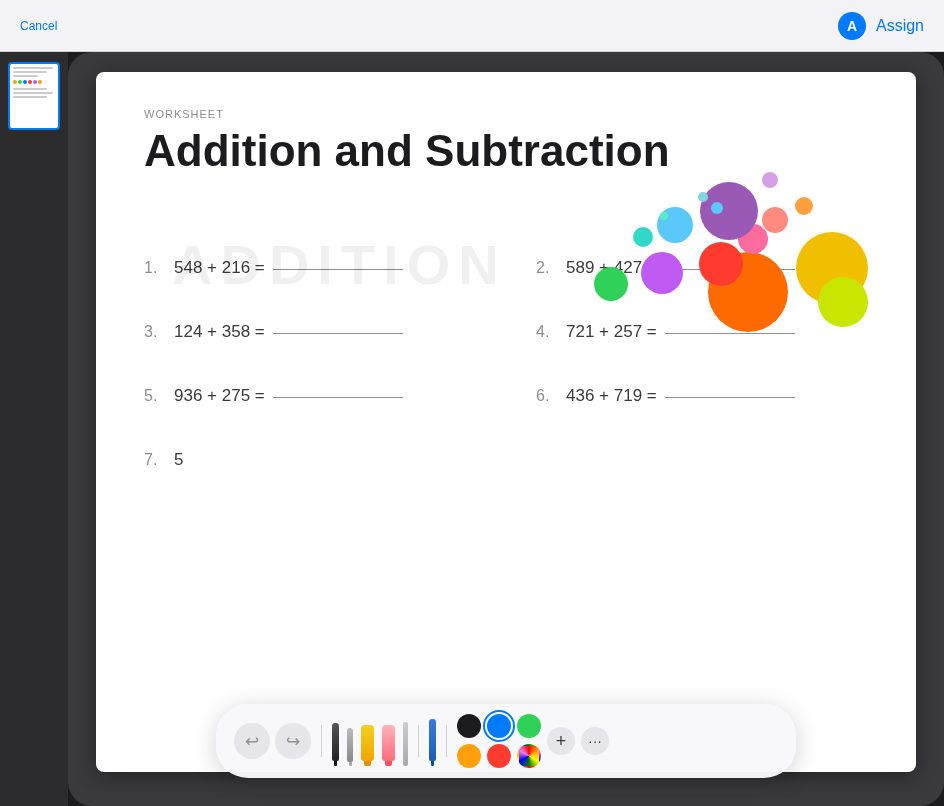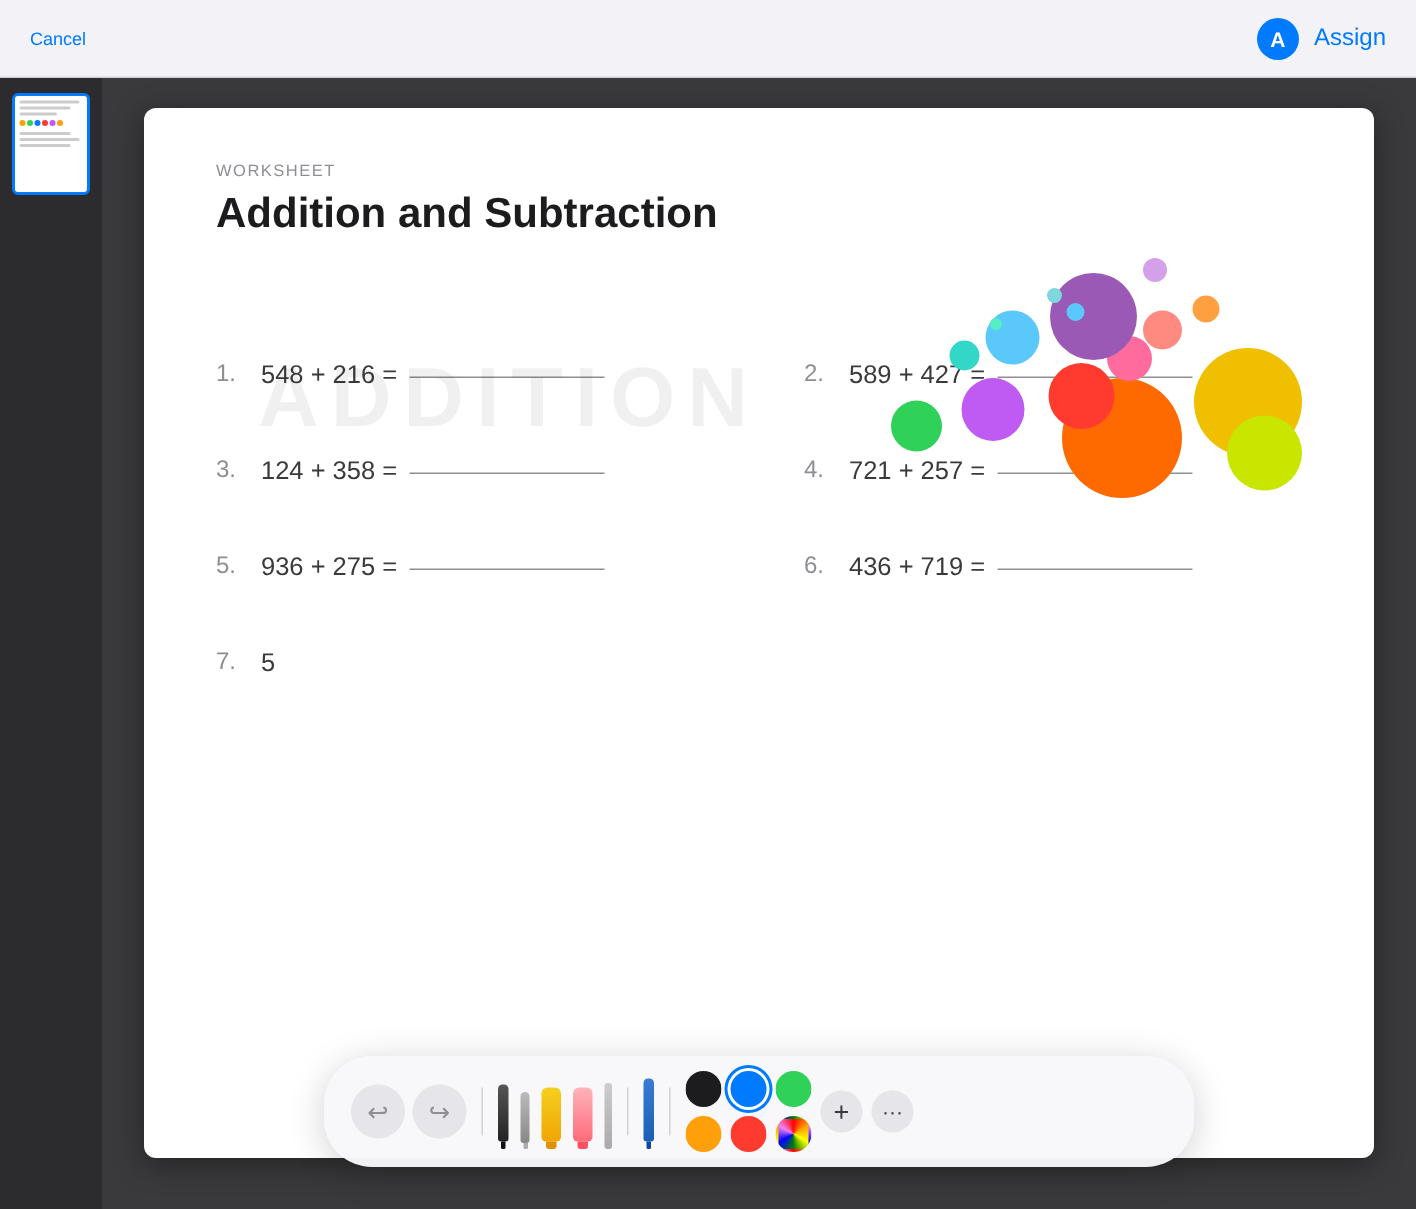"WORKSHEET" .document-area { border-radius: none -> 24px }
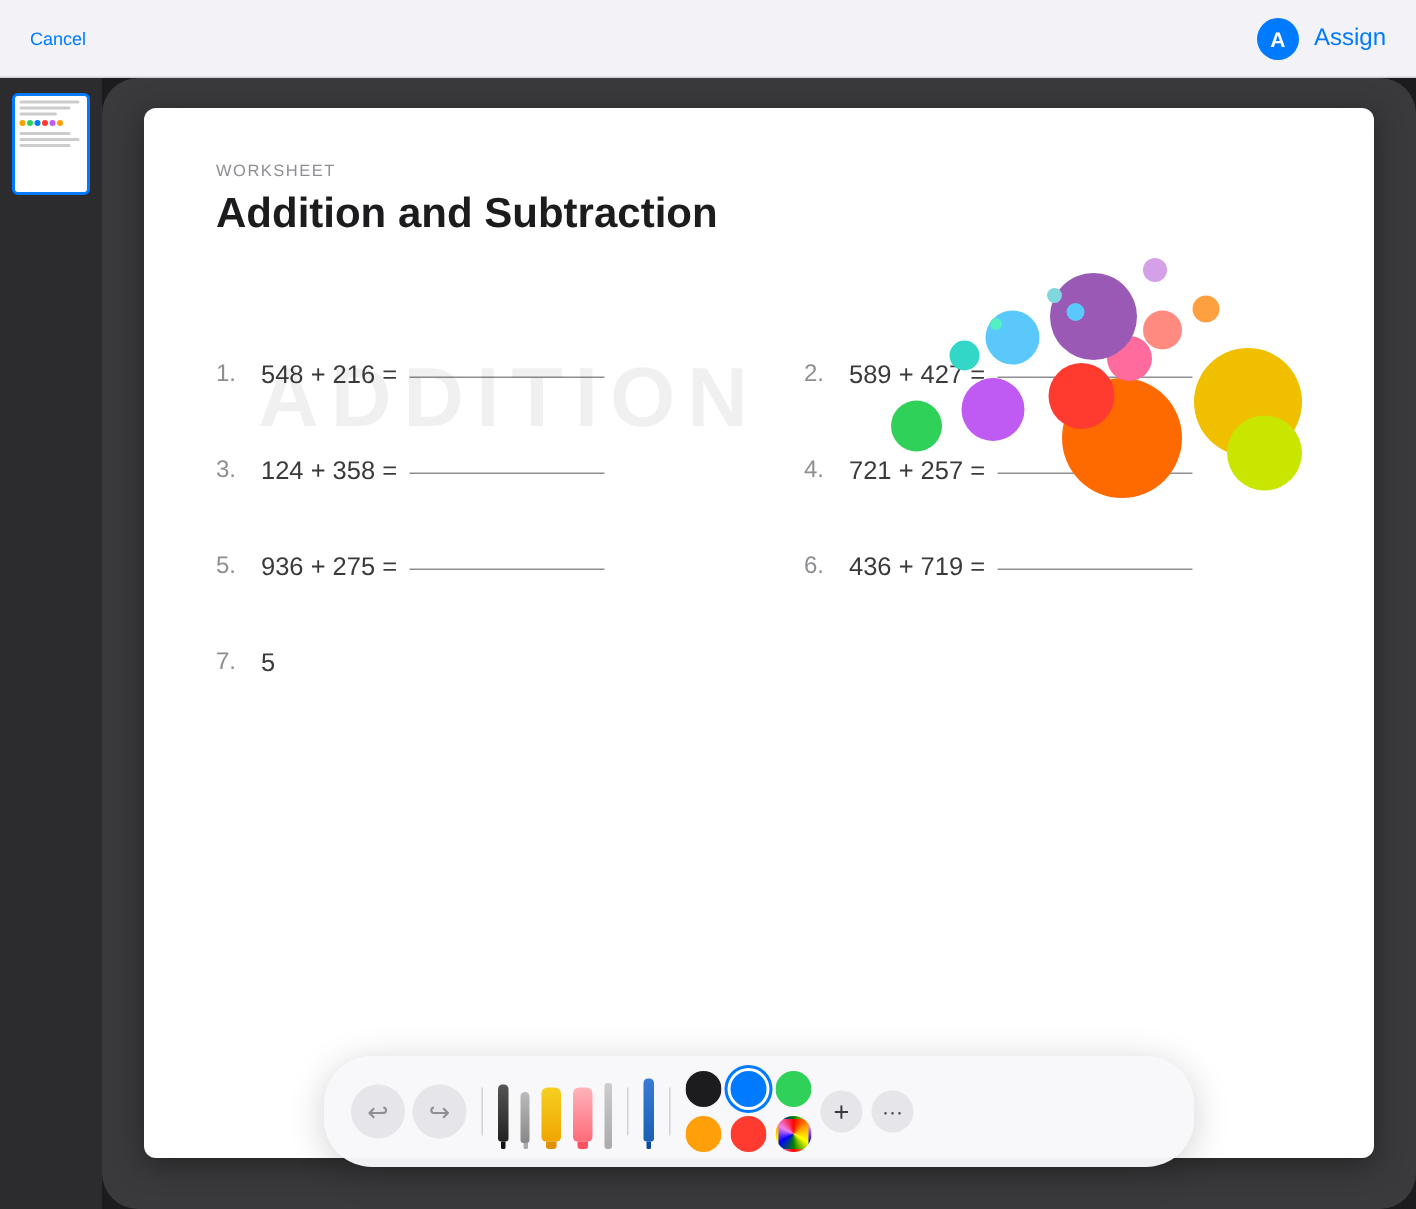"Addition and Subtraction" .page-title { font-size: 28px -> 44px }
